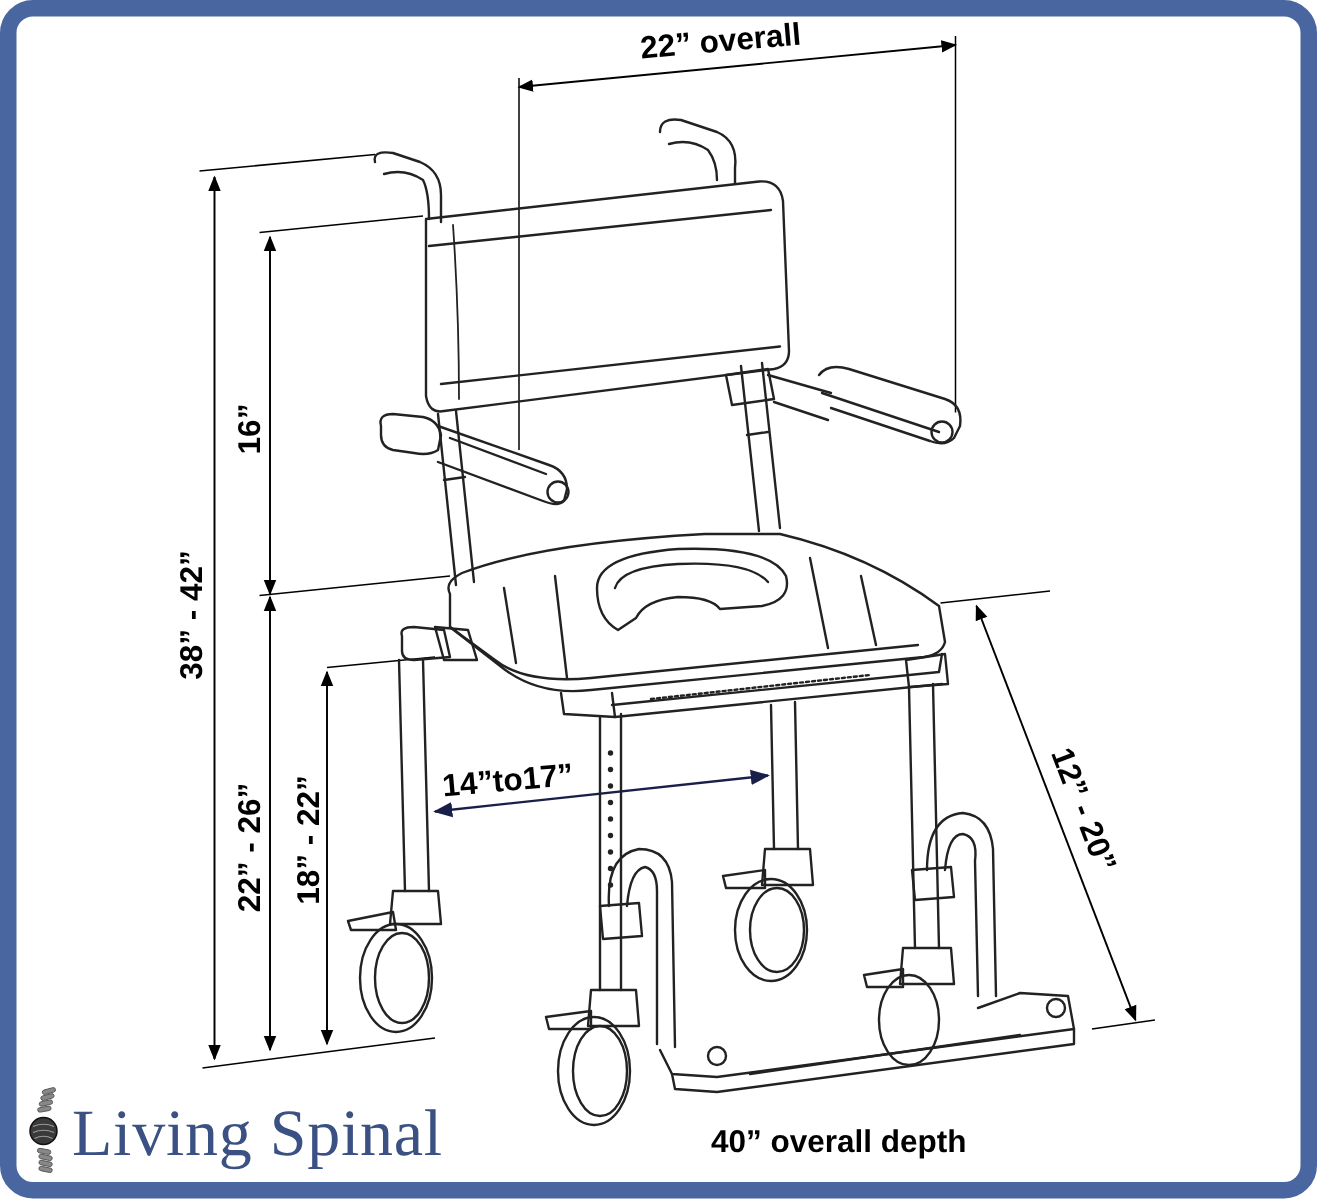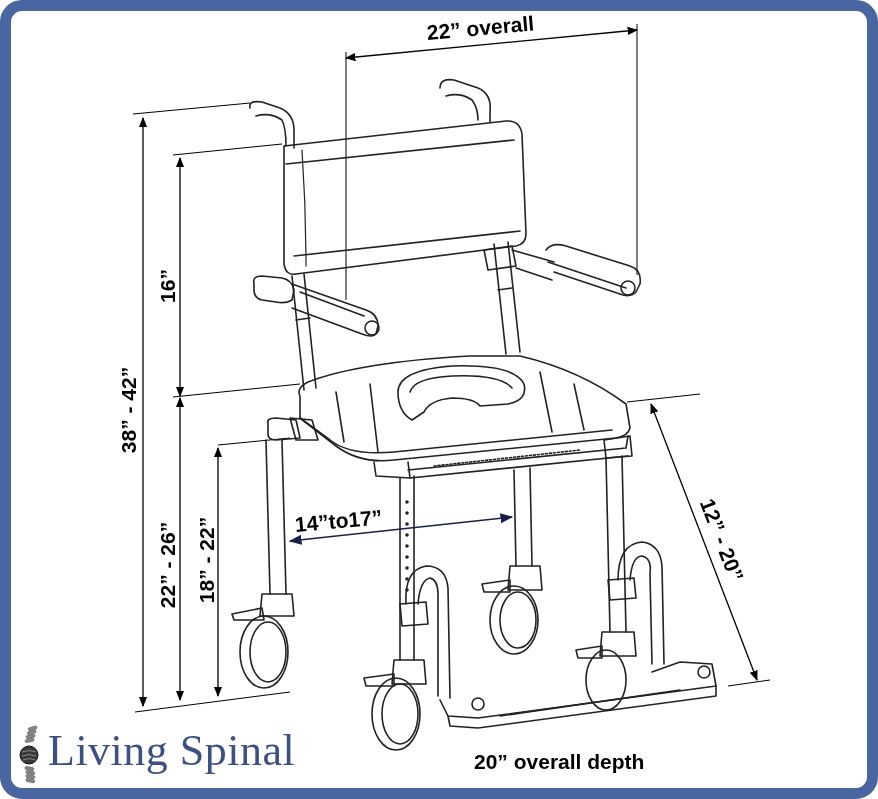"Living Spinal" .brand { align-items: none -> center }
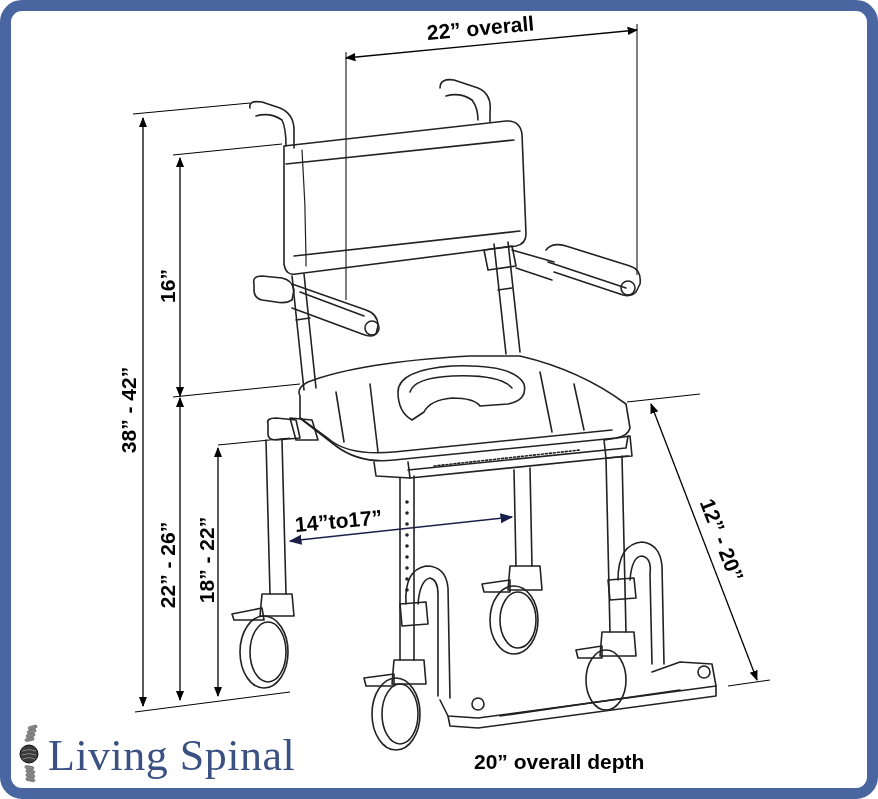"20” overall depth" div.depth-label { text: 20 -> 40 }
